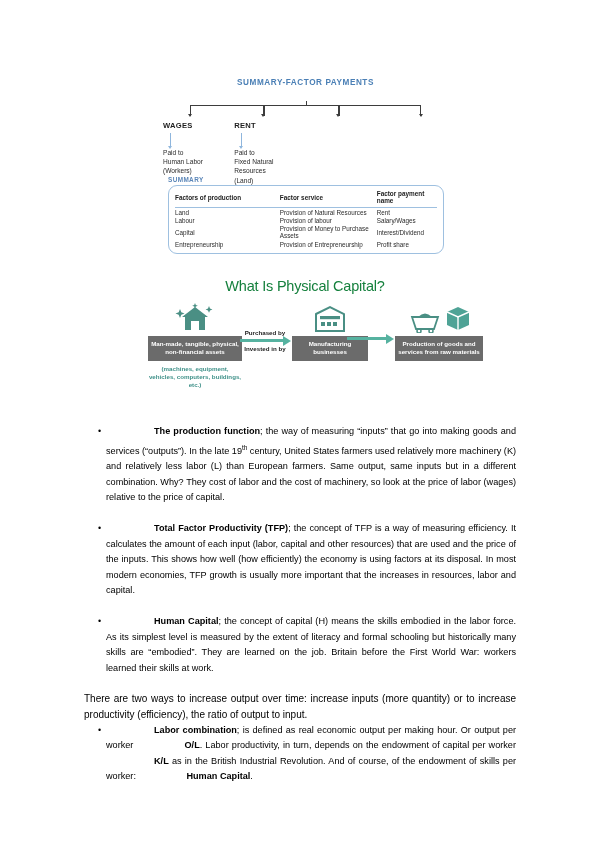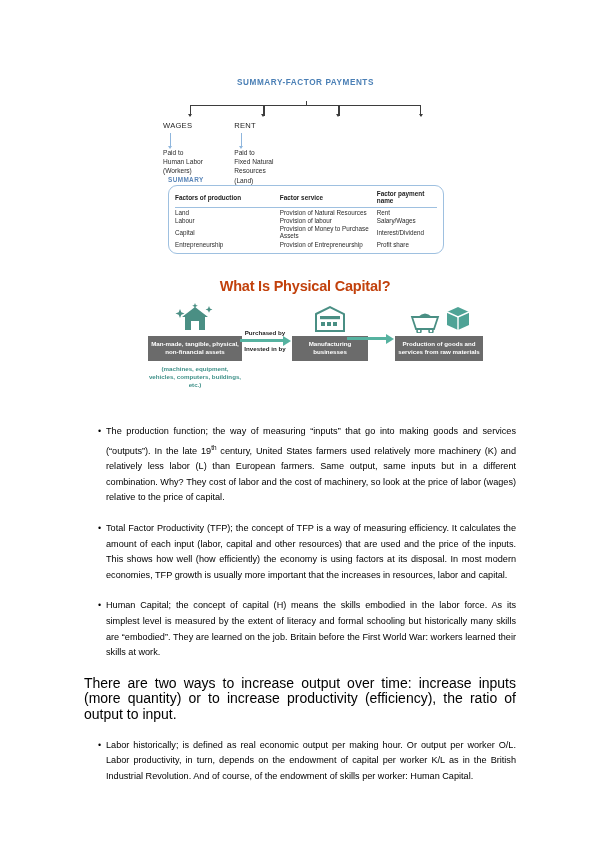"WAGES" .col .hd { font-weight: normal -> bold }
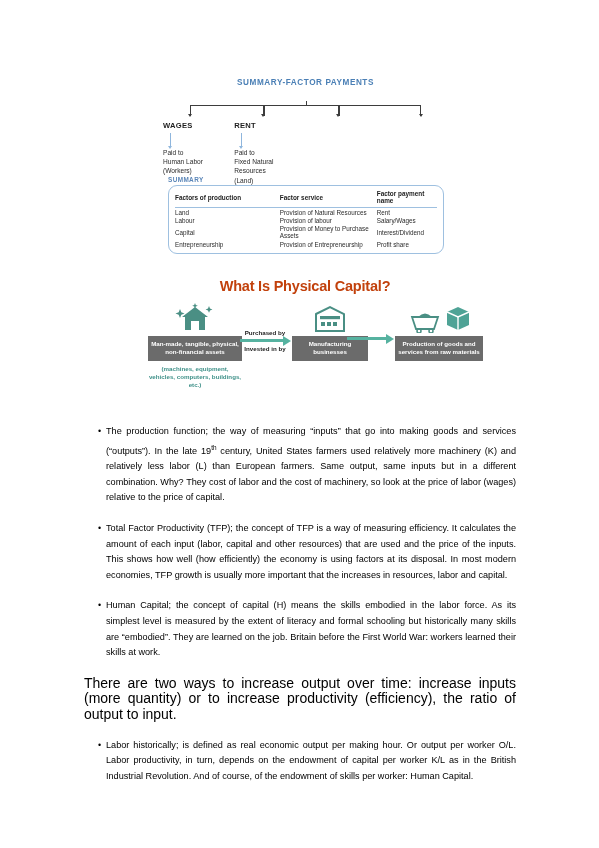"What Is Physical Capital?" .fig3 .ttl { color: #c2410c -> #15803d; font-weight: bold -> normal }
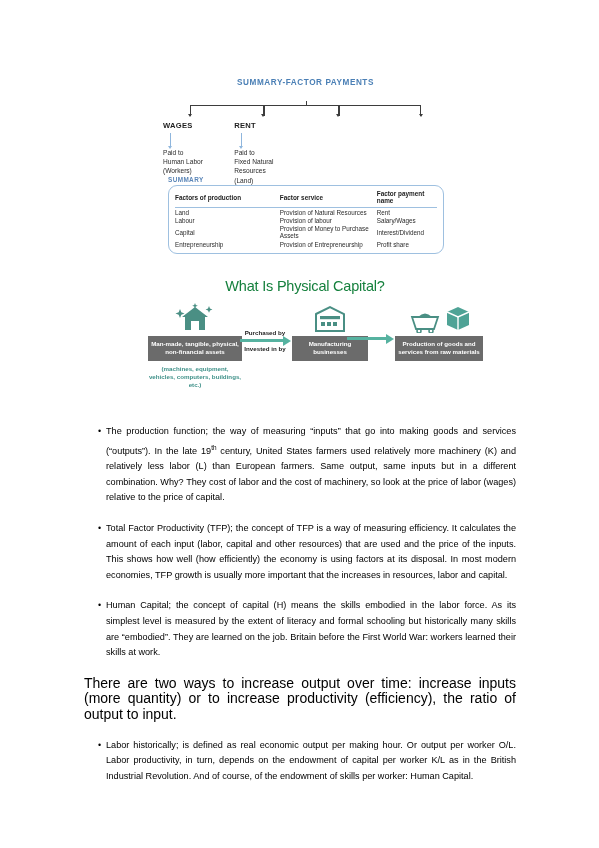"The production function" b { font-weight: normal -> bold; margin-left: none -> 48px }
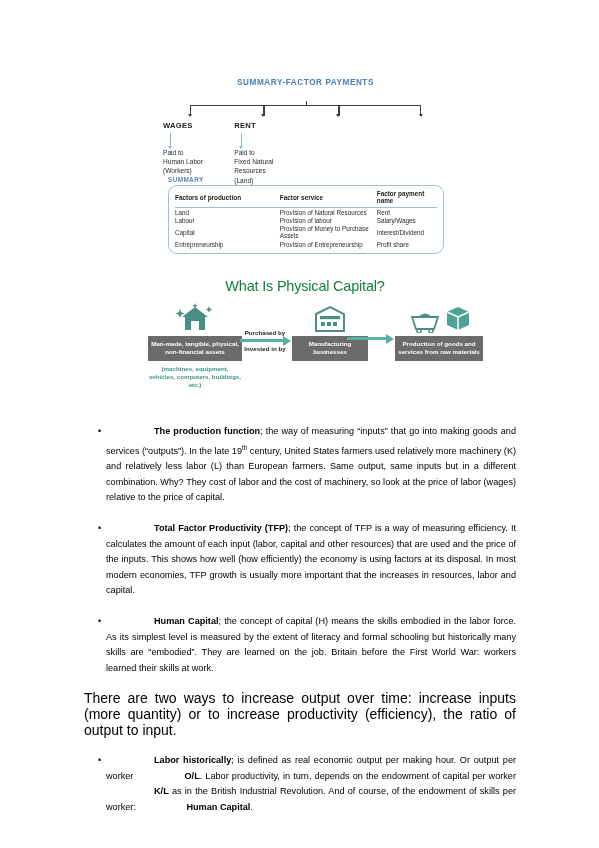"There are two ways to" .plain { font-size: 14px -> 10px; margin-bottom: 15px -> none }
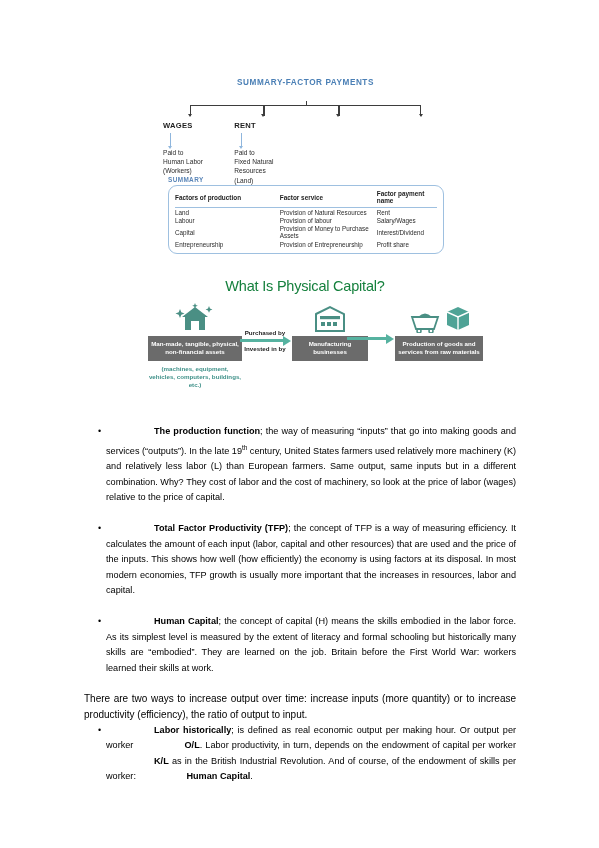"Labor historically" b { text: historically -> combination }
